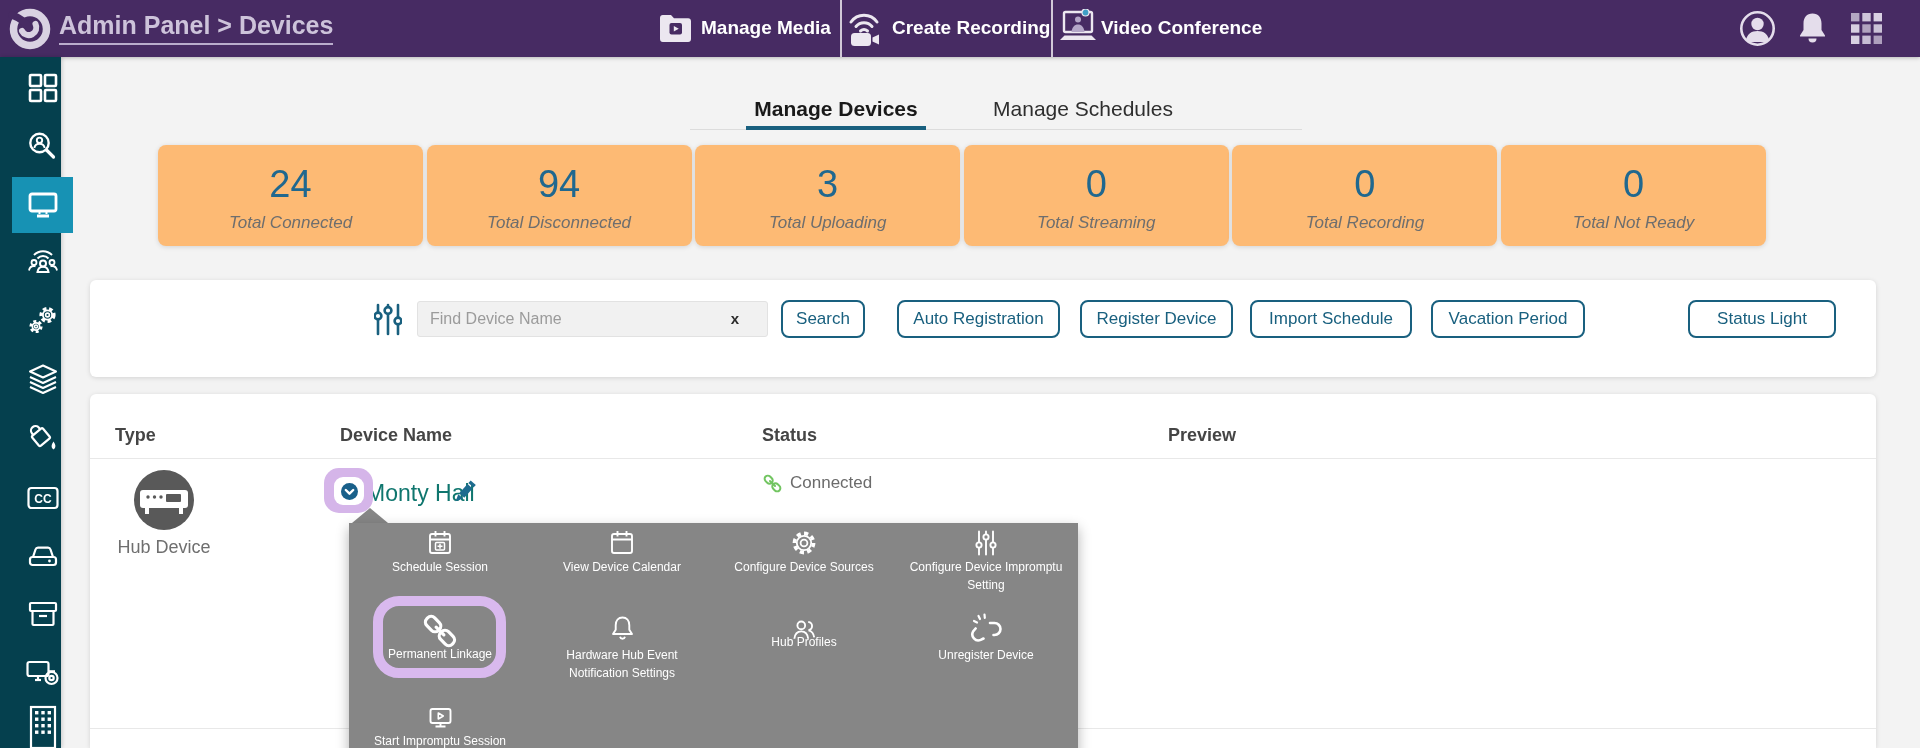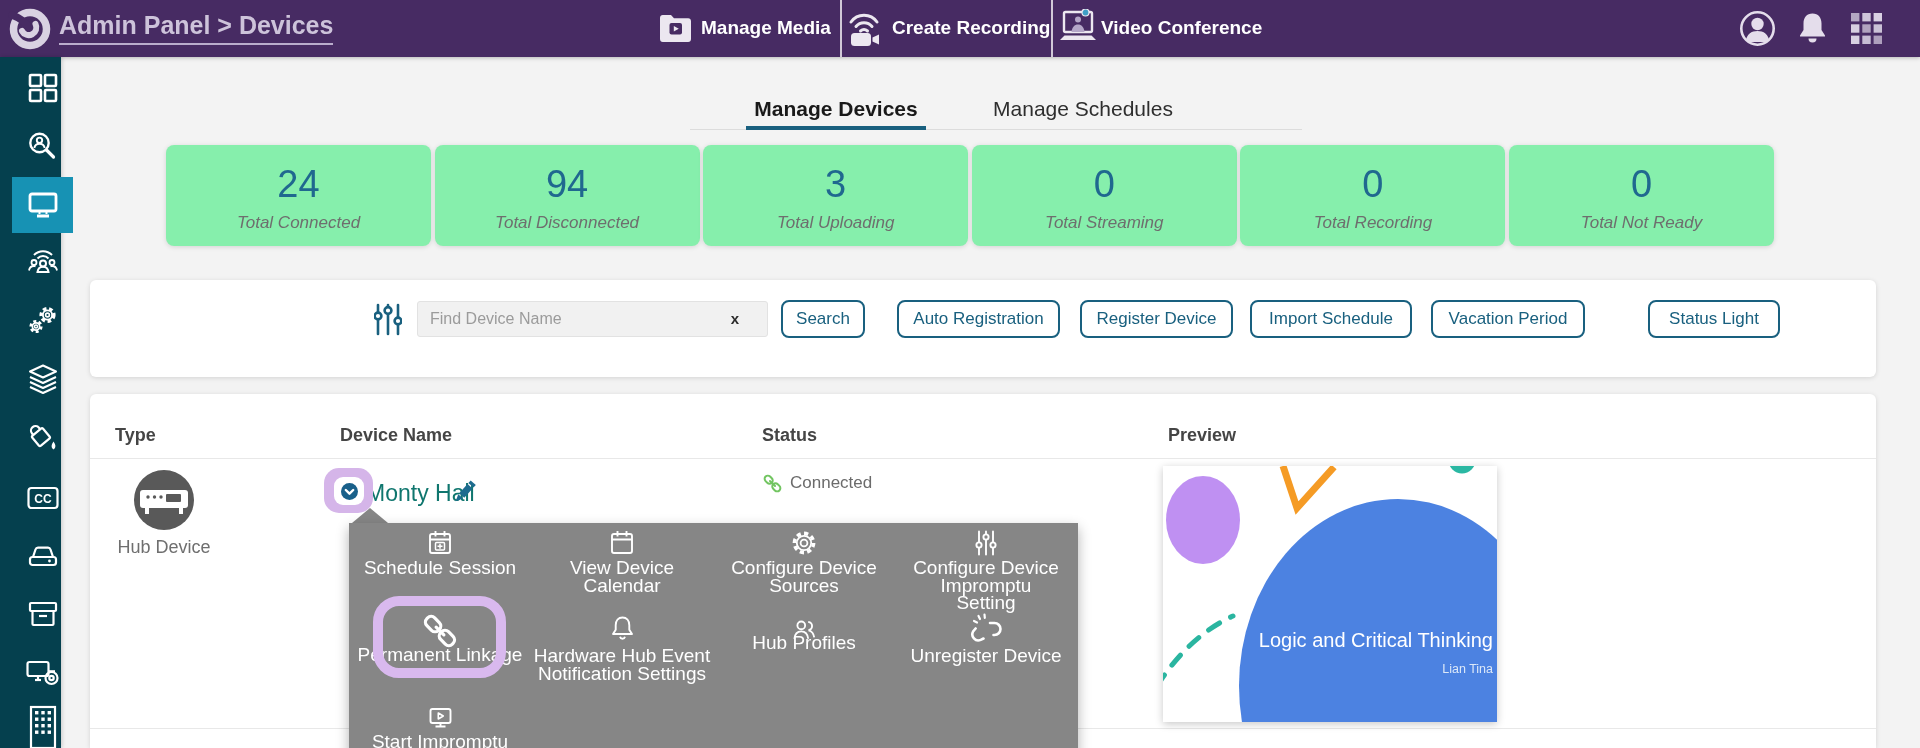"24" .card { background: #86efac -> #fdba74; margin-left: 8px -> none }
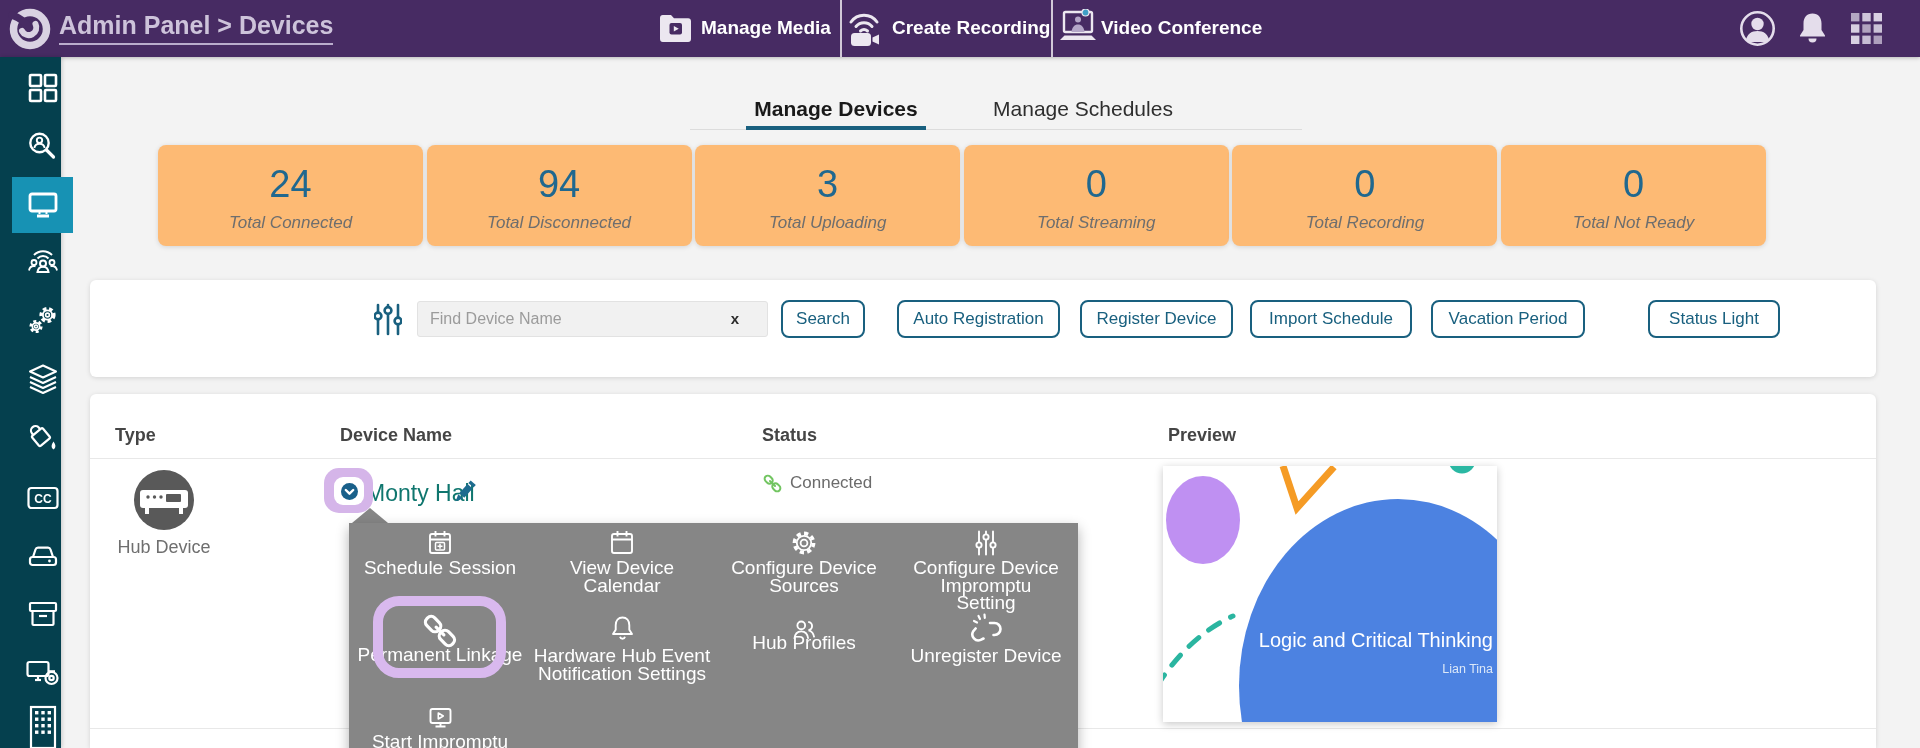"Status Light" div.btn { left: 1648px -> 1688px; width: 132px -> 148px }
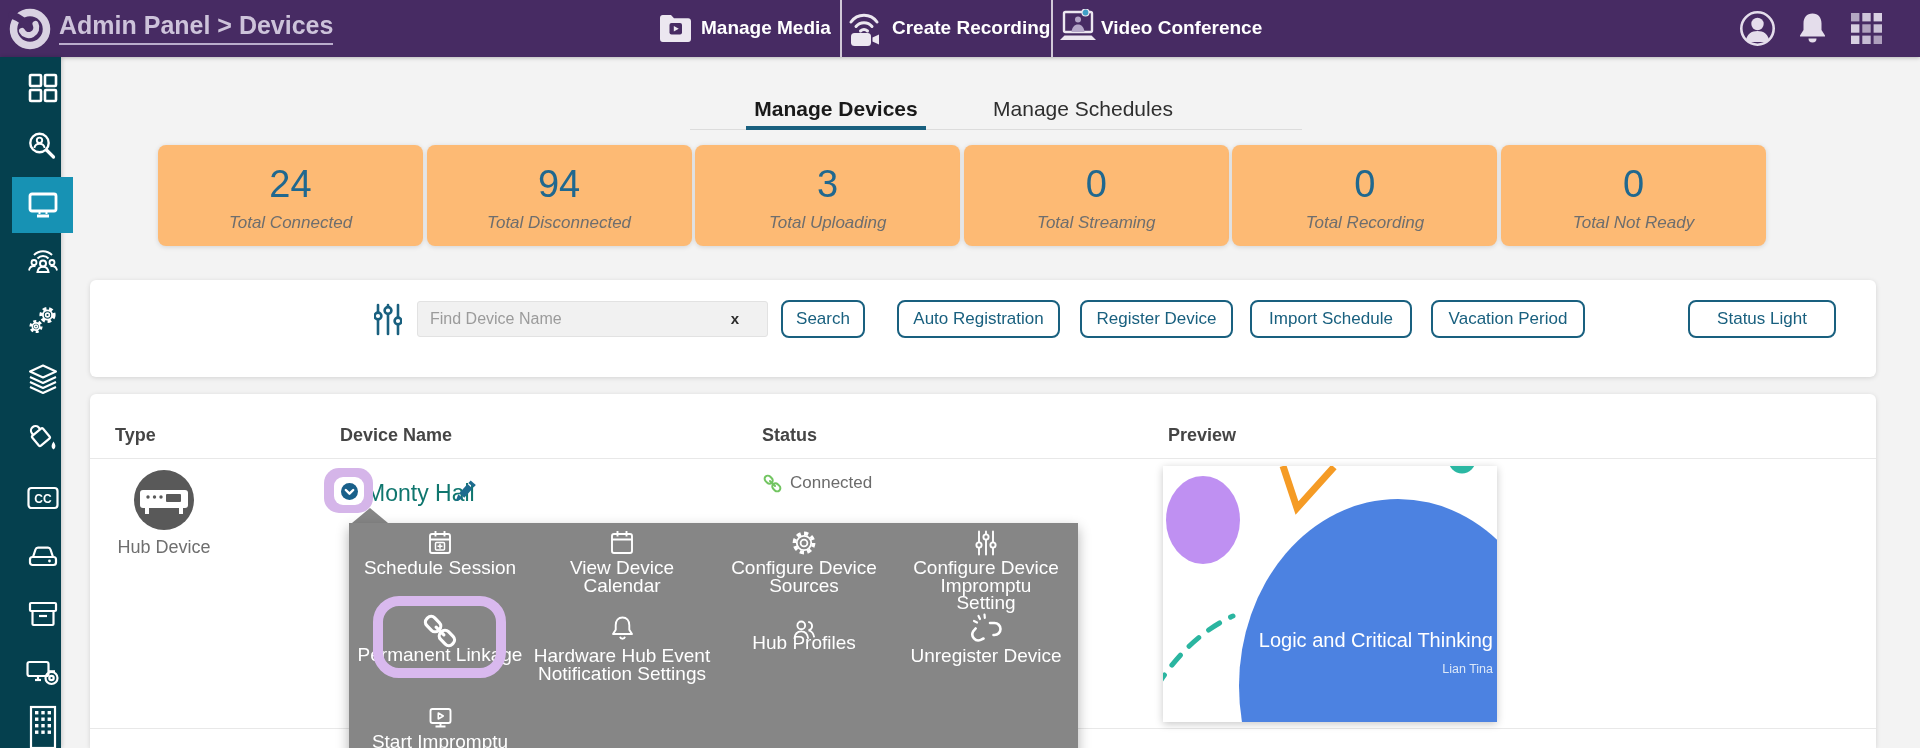"Schedule Session" .mitem { font-size: 19px -> 12px }
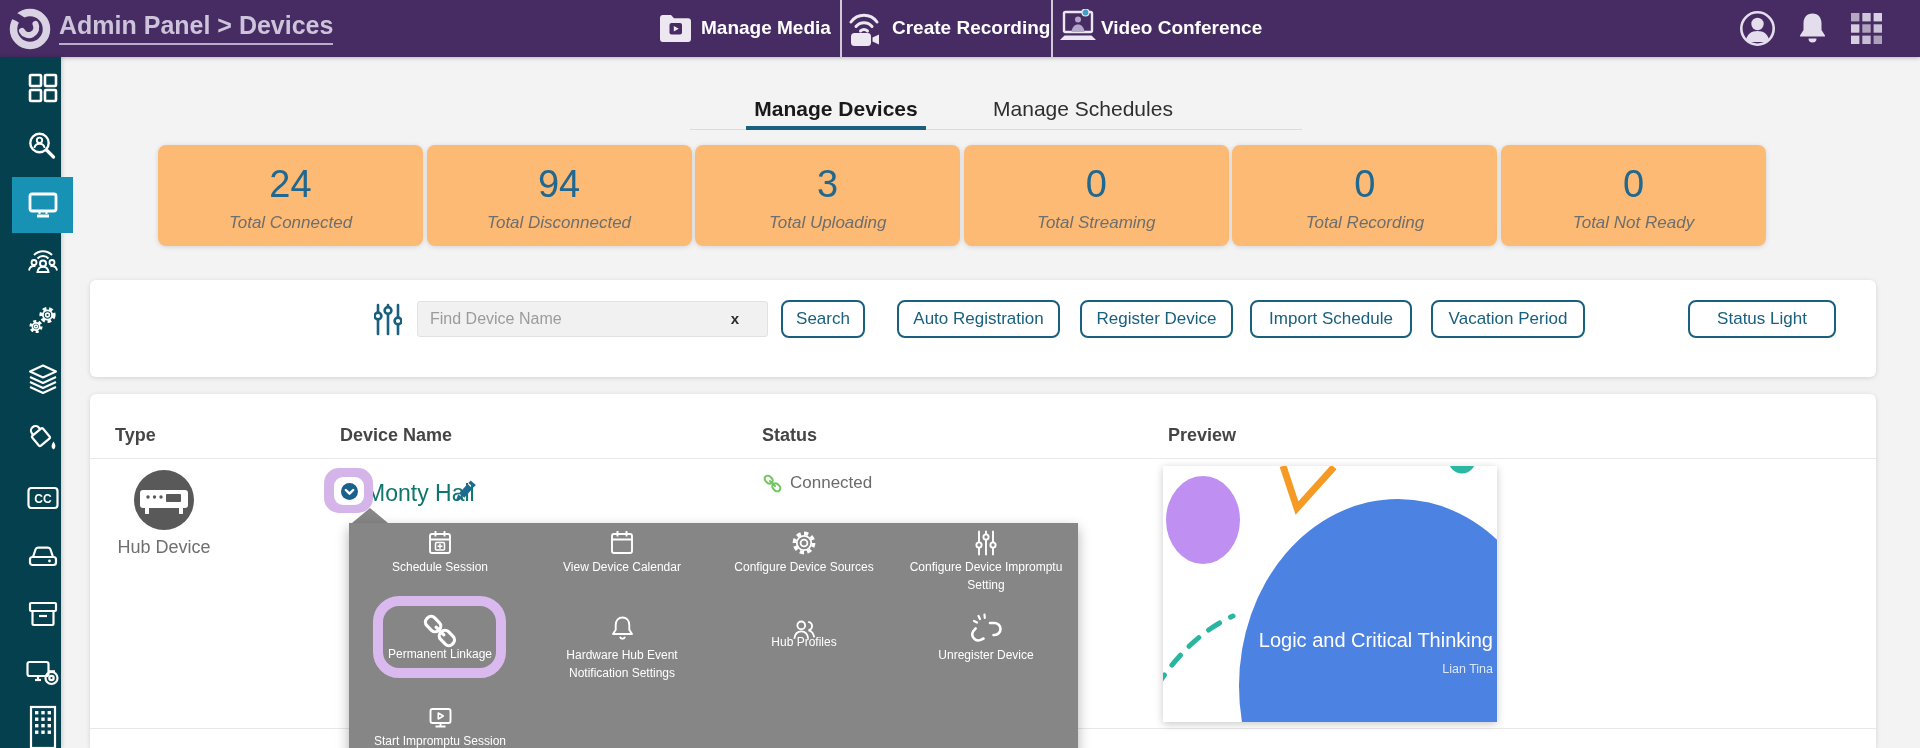"Logic and Critical Thinking" div { html: <div> <svg> <ellipse></ellipse> <polyline></polyline> <circle></circle> <path></path> <ellipse></ellipse> <text>Logic and Critical Thinking</text> <text>Lian Tina</text> </svg> </div> -> none }
